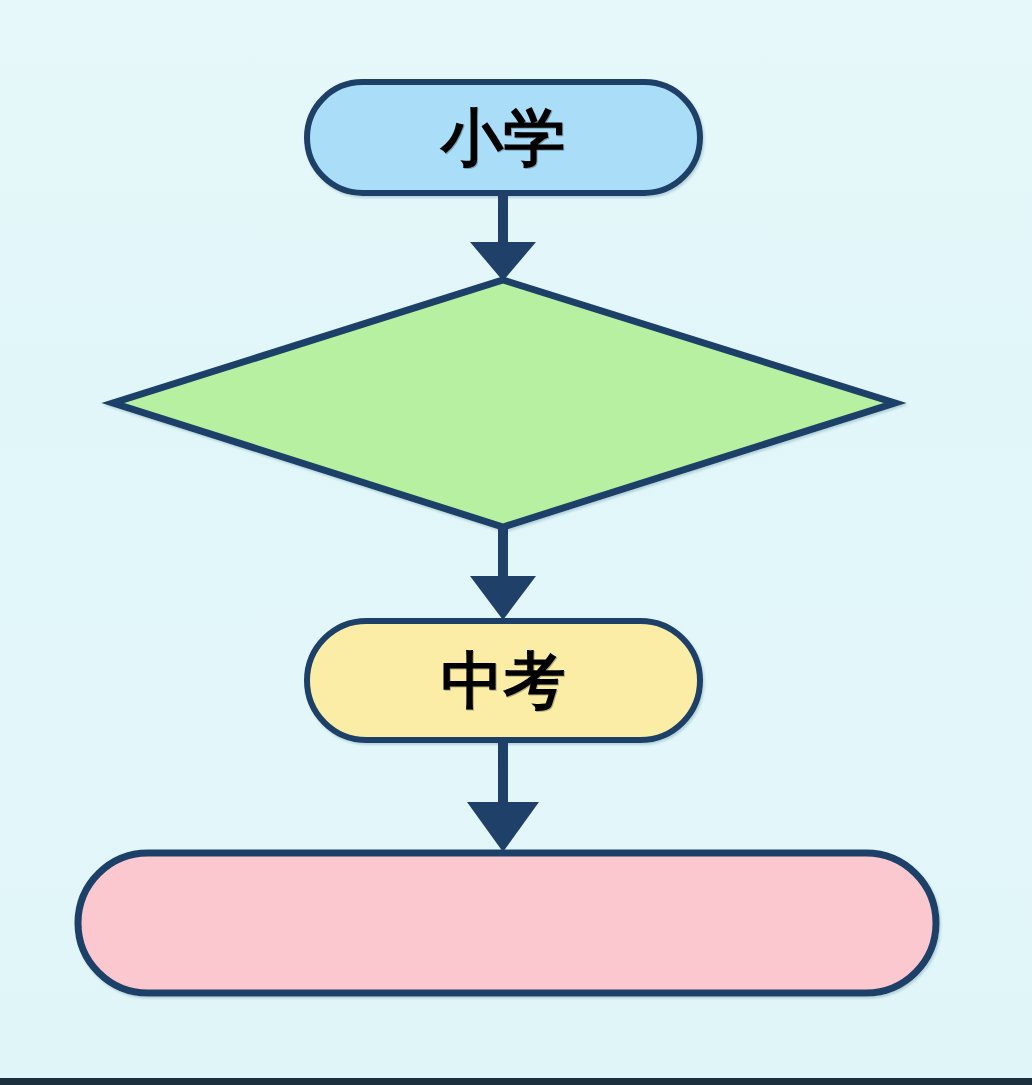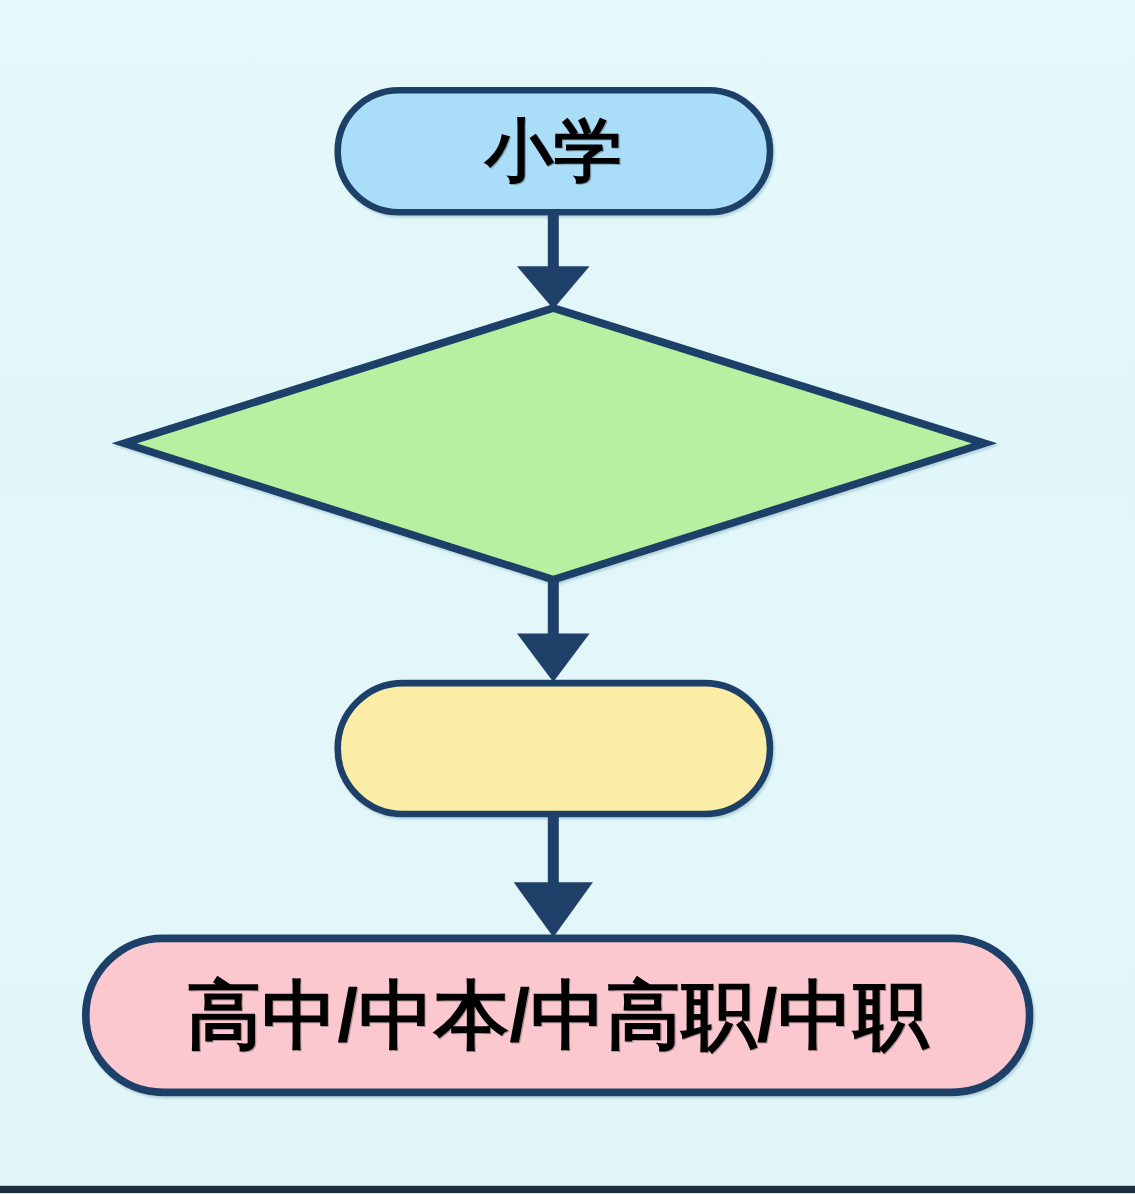"中考" div.node-label { html: none -> <div>中考</div> }
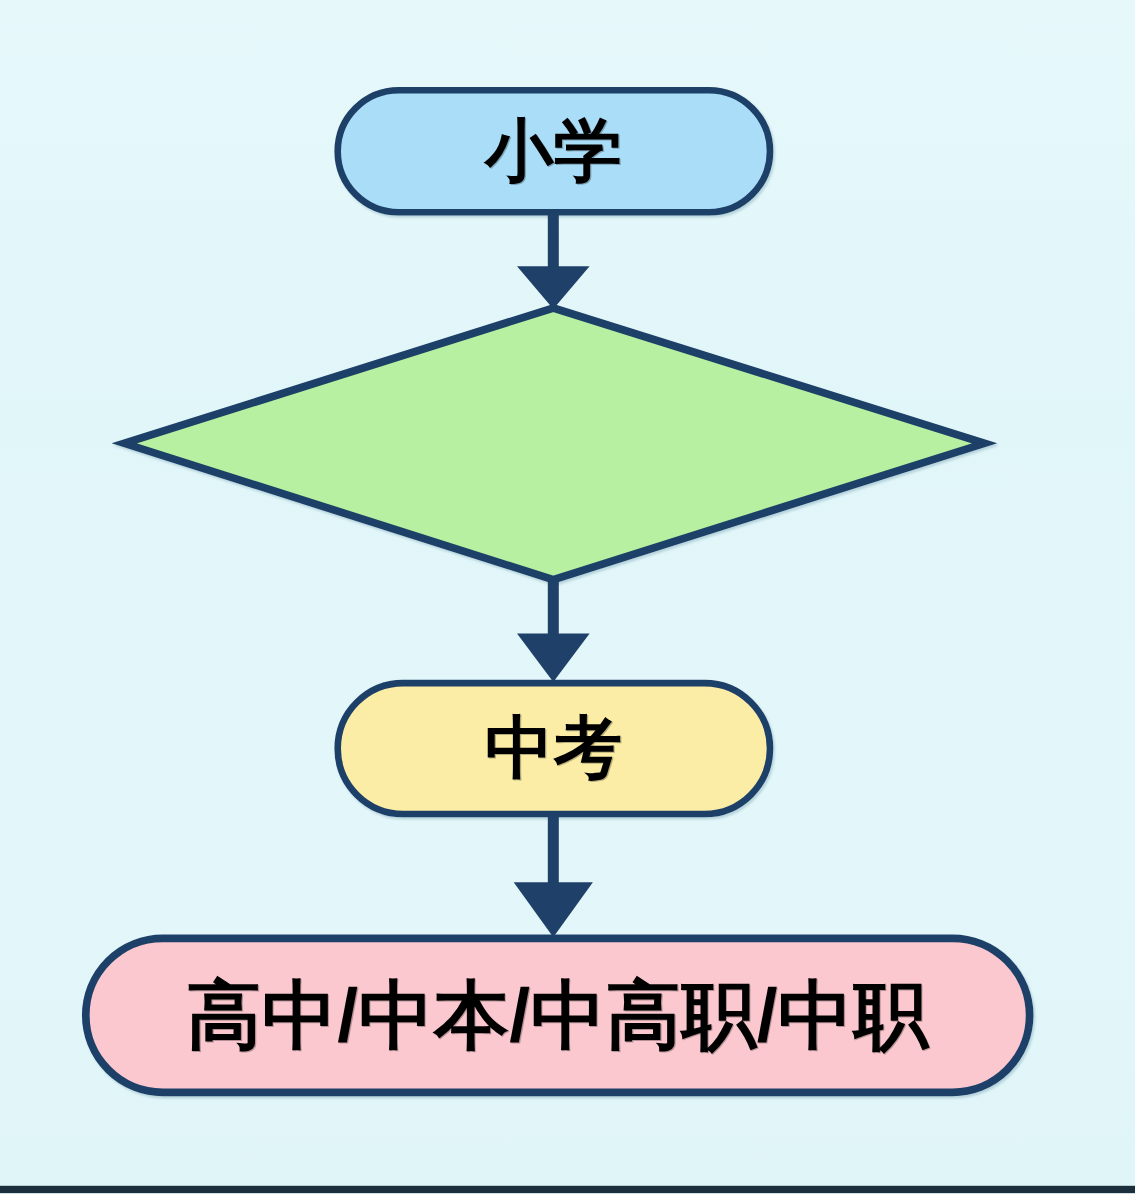"高中/中本/中高职/中职" div.node-label { html: <div>高中/中本/中高职/中职</div> -> none }
